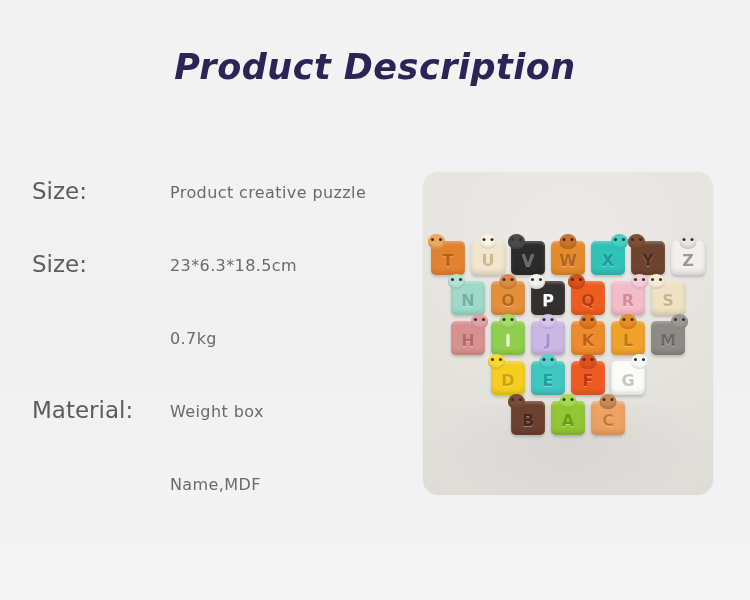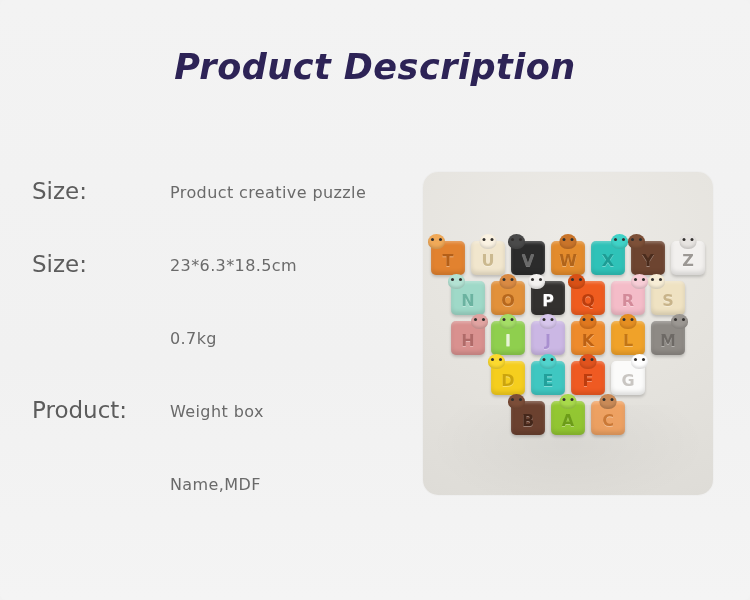"Product:" div.spec-label { text: Product -> Material }
